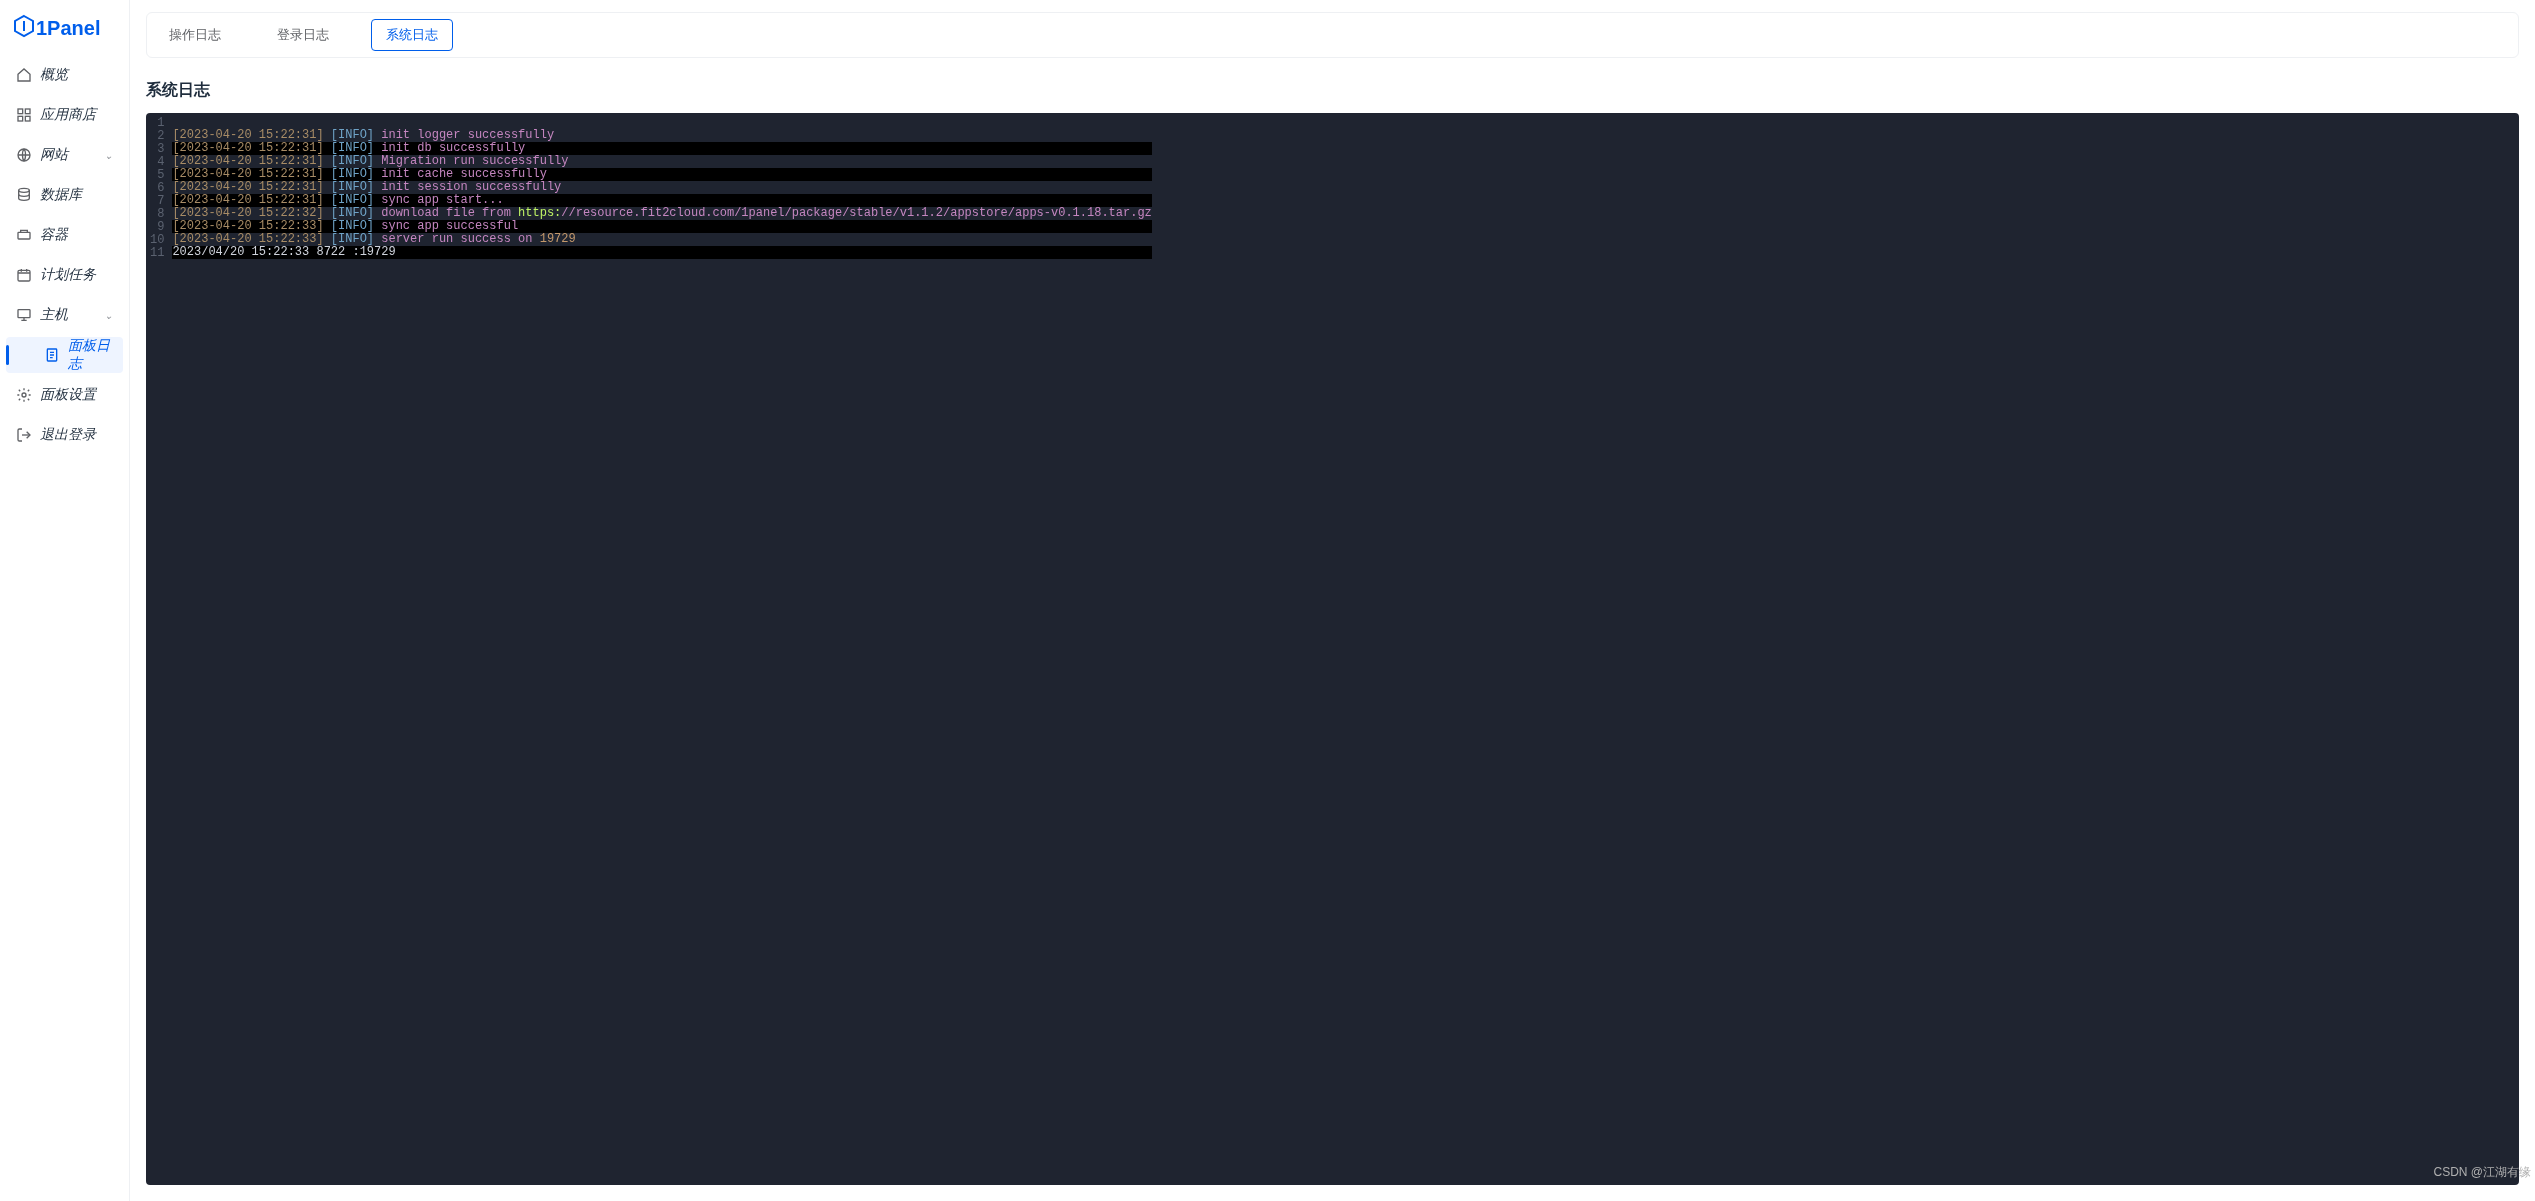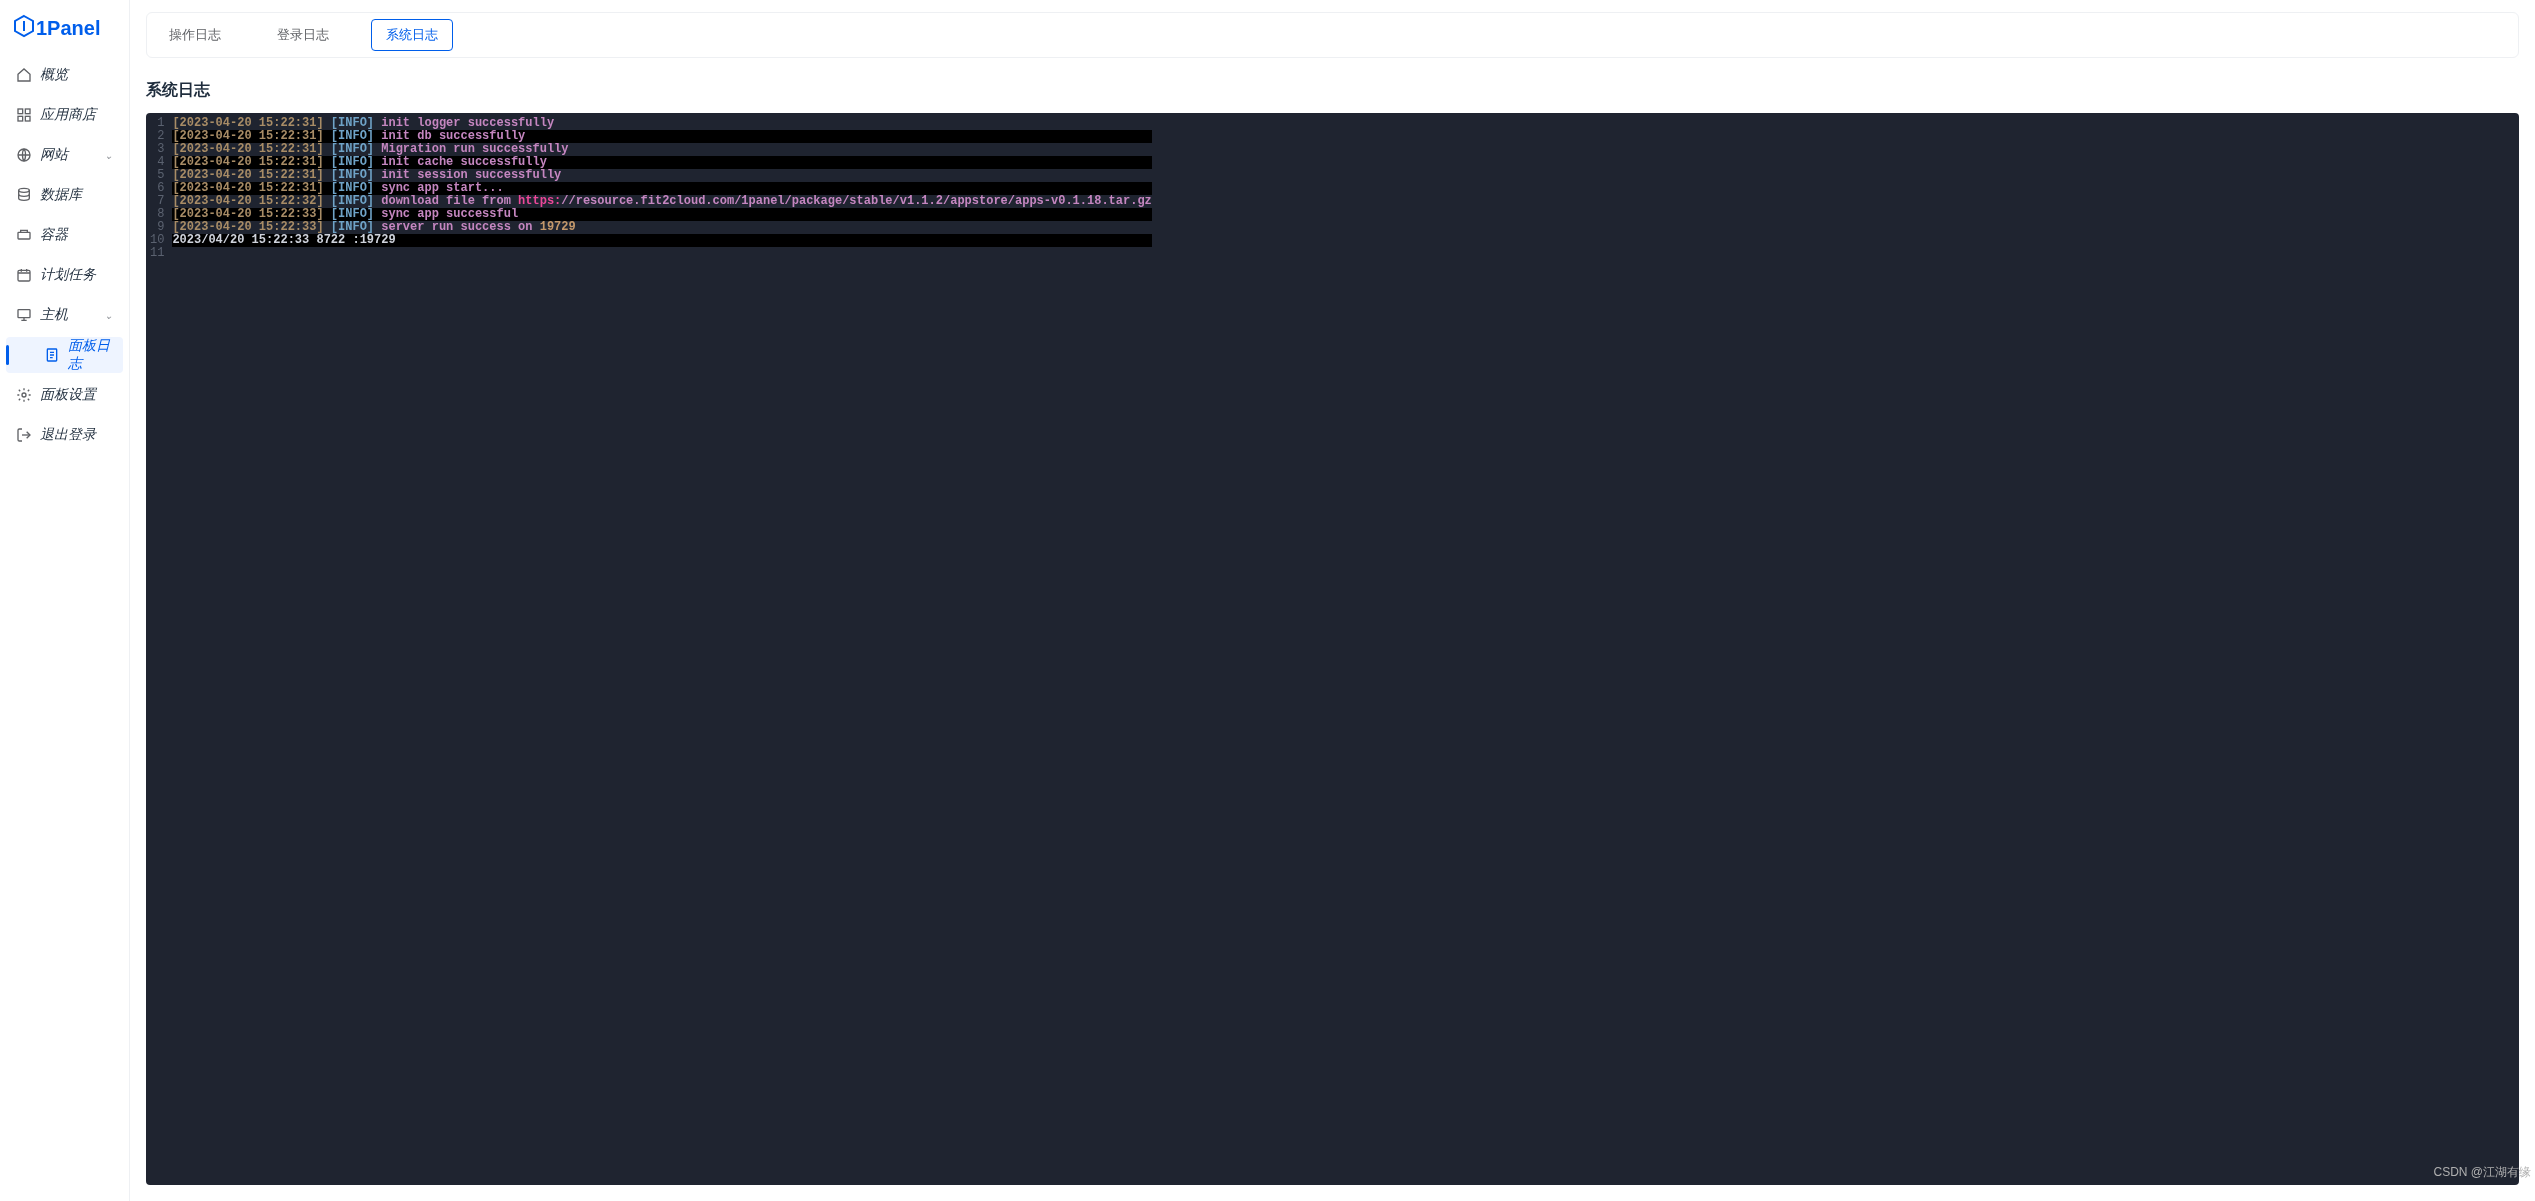"[2023-04-20 15:22:31] [INFO] init logger" .lines { font-weight: bold -> none; padding: 4px 4px 4px 0 -> 16px 4px 4px 0 }
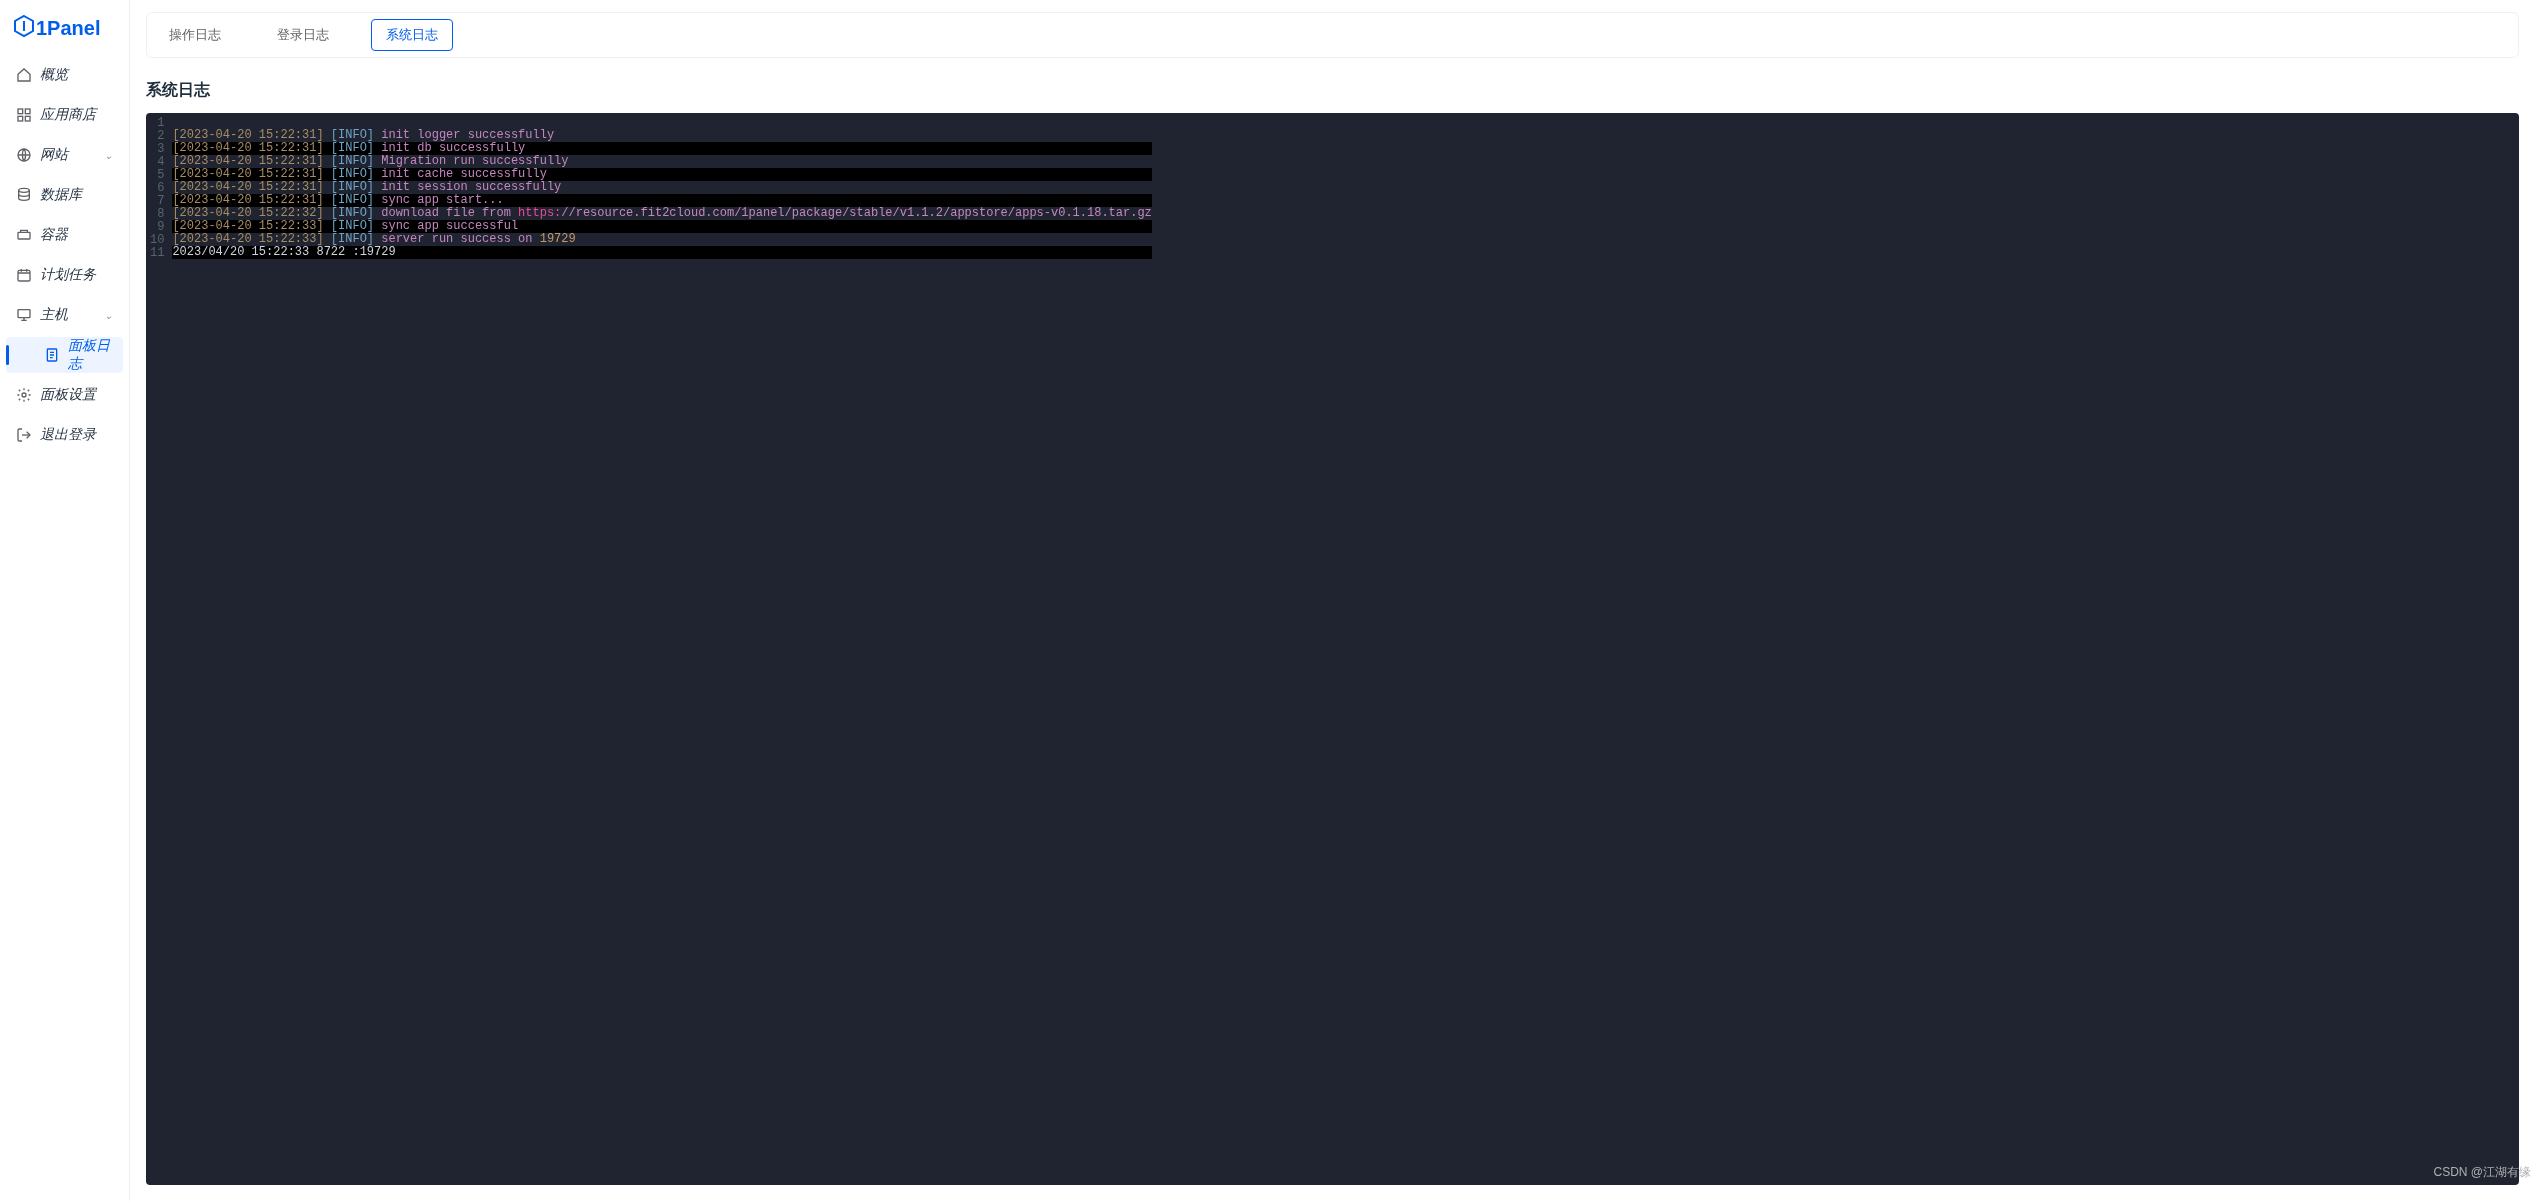"https:" .lines .url { color: #ec4899 -> #bef264 }
